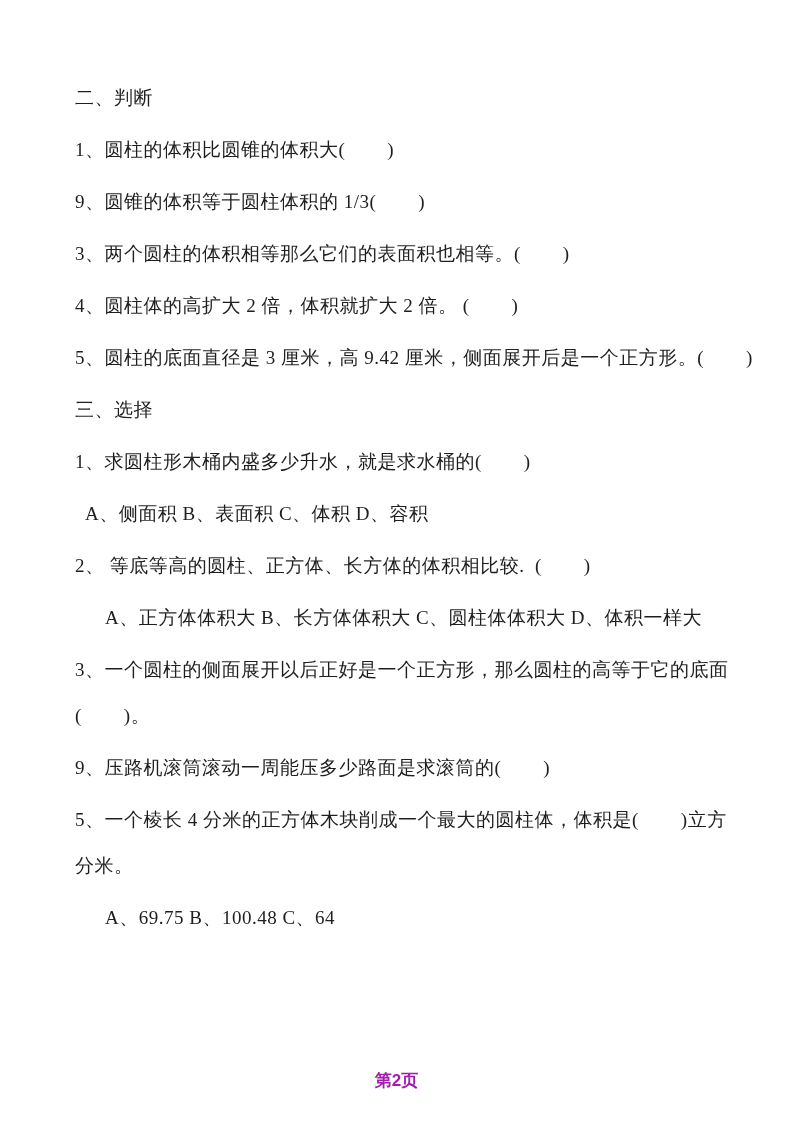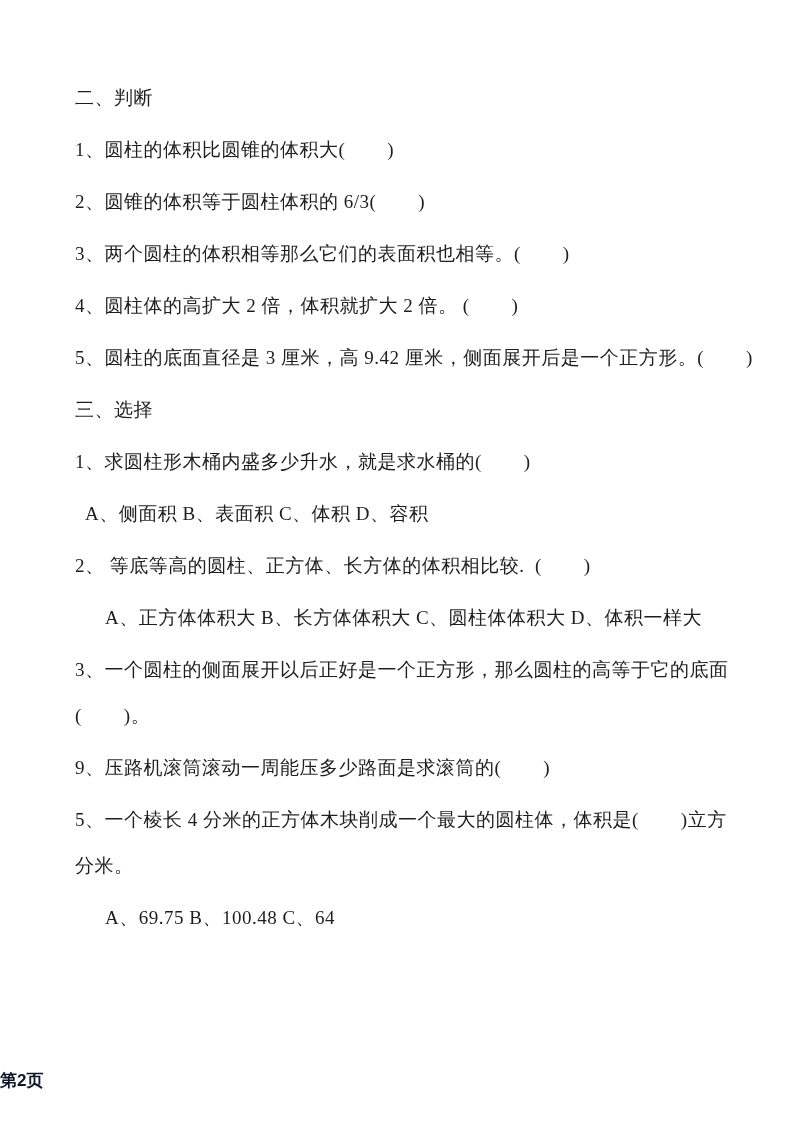"2、圆锥的体积等于圆柱体积的 6/3( )" div.line { text: 2、圆锥的体积等于圆柱体积的 6/3 -> 9、圆锥的体积等于圆柱体积的 1/3 }
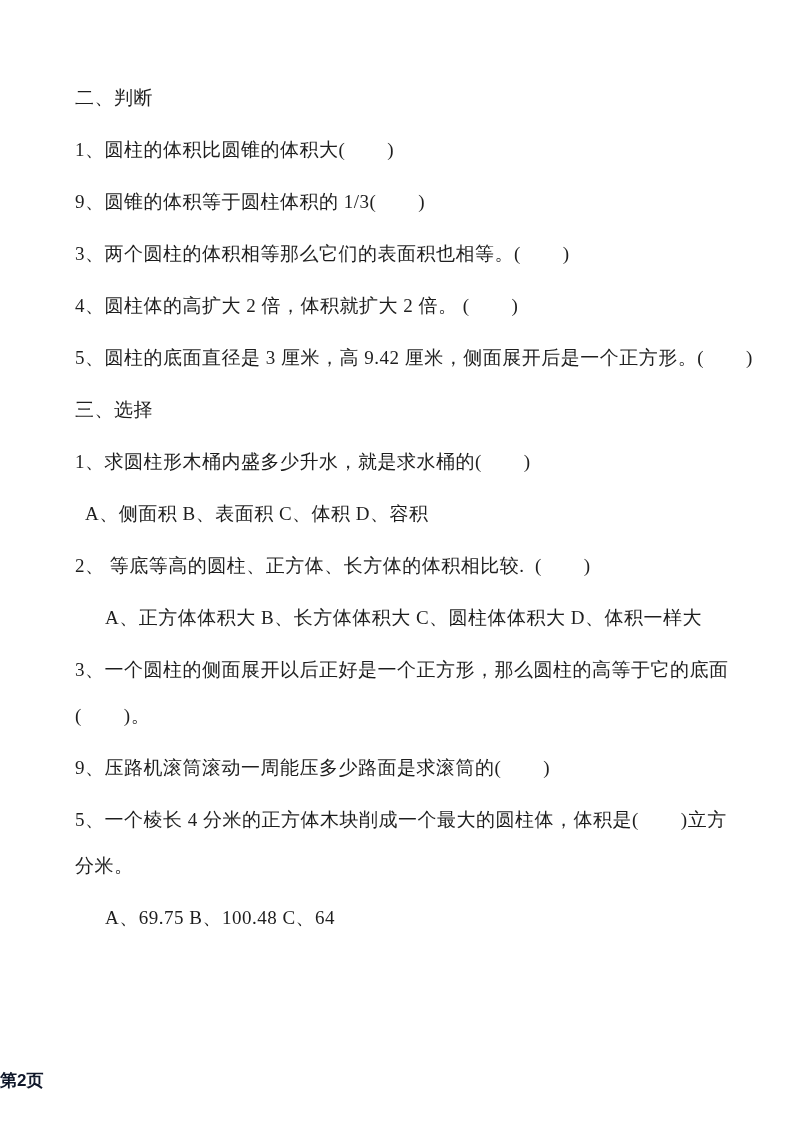"第2页" .footer { color: #0f172a -> #a21caf; text-align: none -> center }
